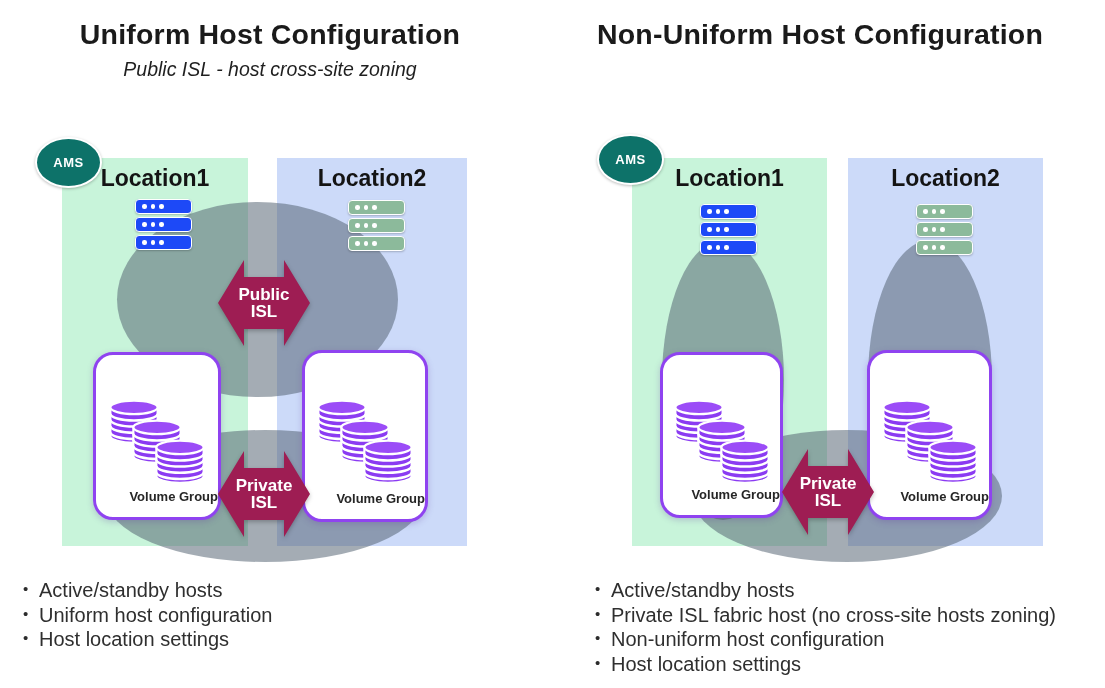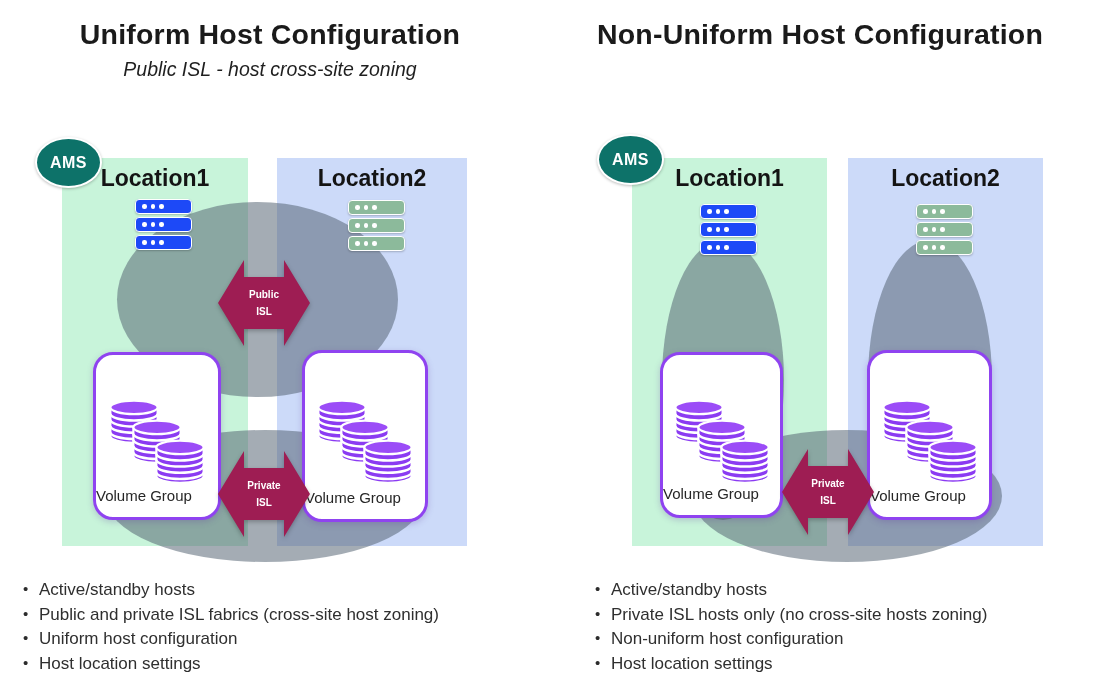"AMS" .ams { font-size: 16px -> 13px }
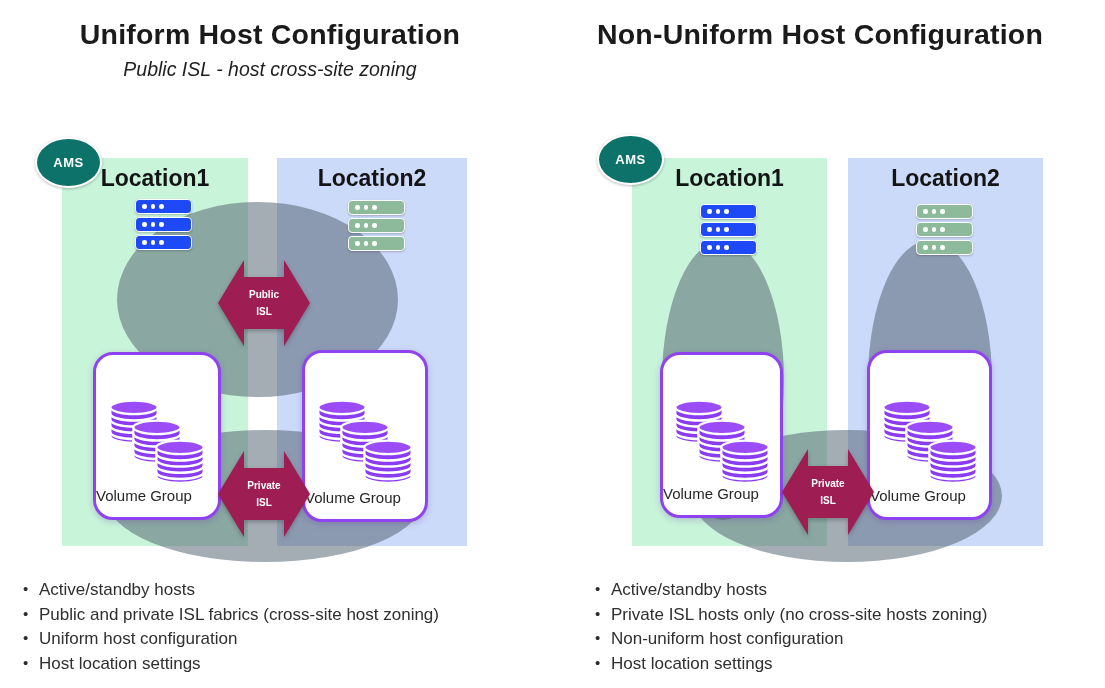"Public" .arrow-label { font-size: 10px -> 17px }
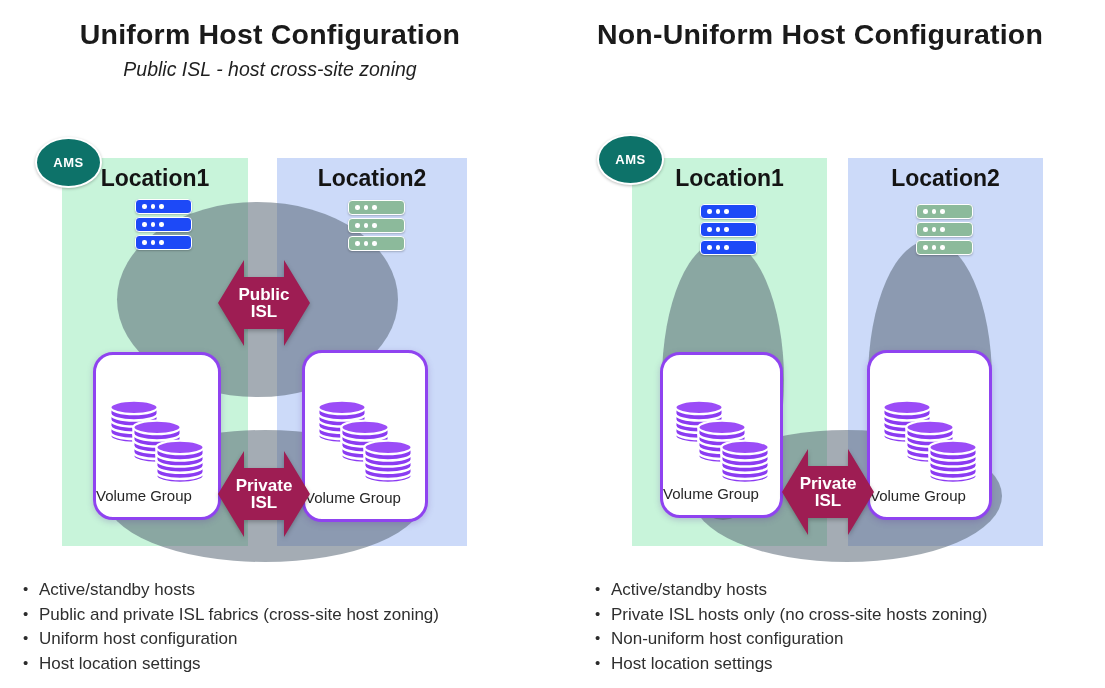"Volume Group" .vg-label { font-size: 15px -> 13px; font-weight: 400 -> 700; text-align: left -> right }
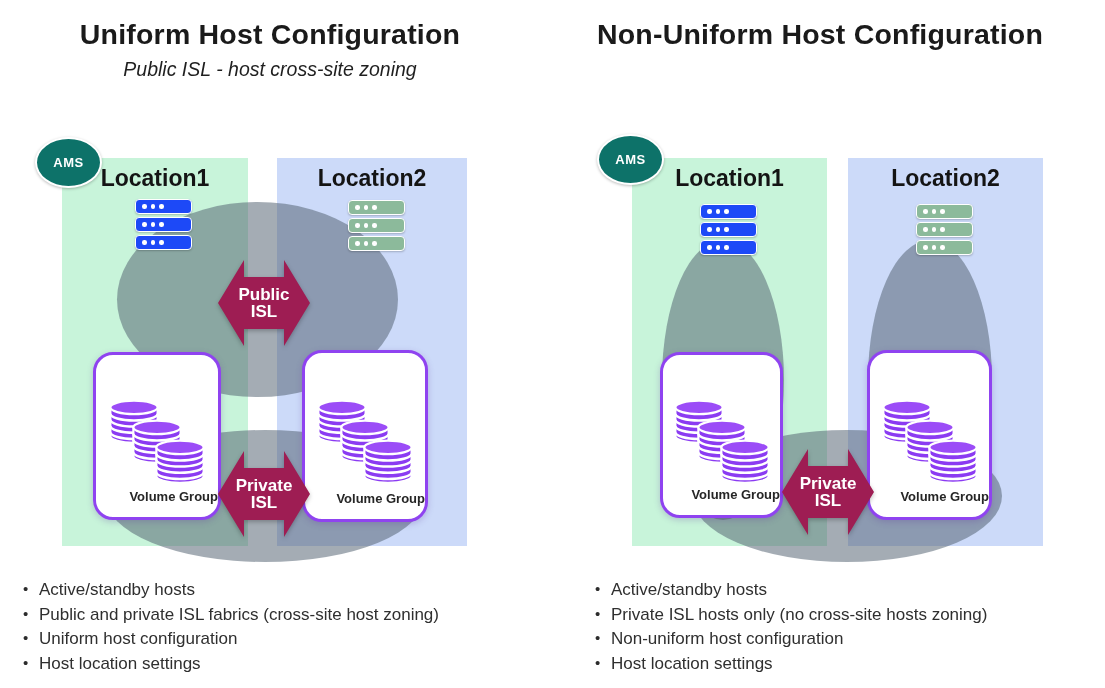"Active/standby hosts" .bullets { font-size: 17px -> 20px }
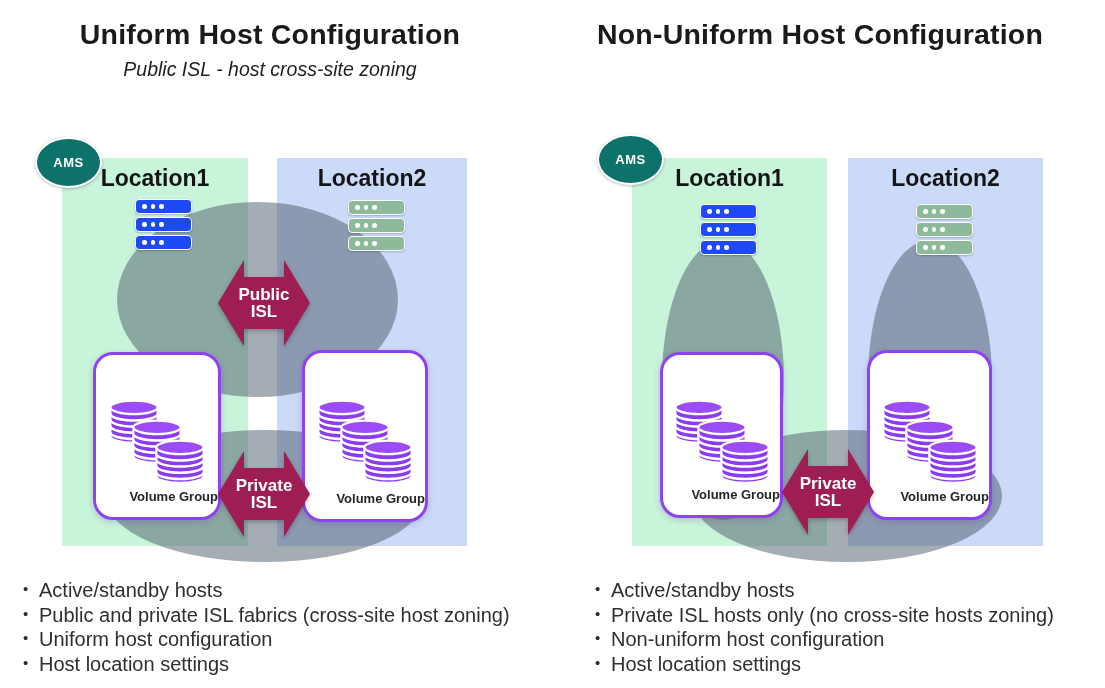"Public and private ISL fabrics" li { html: <li><span>Public and private ISL fabrics (cross-site host zoning)</span><b></b><span></span></li> -> none }
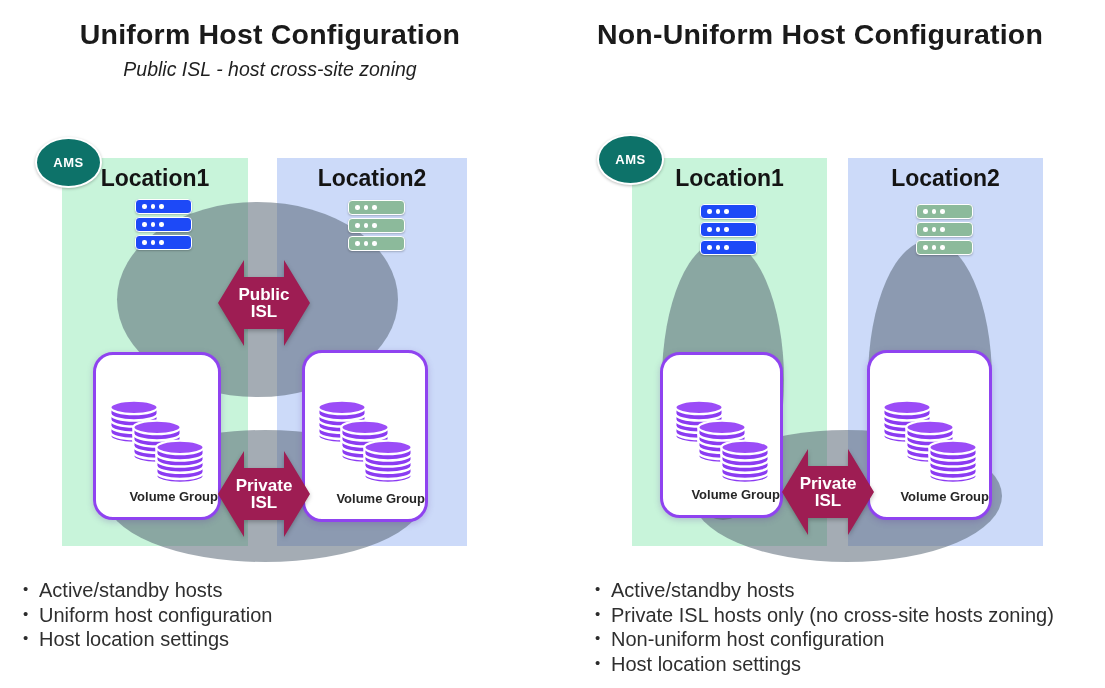"Private ISL hosts only (" span { text: hosts only -> fabric host }
